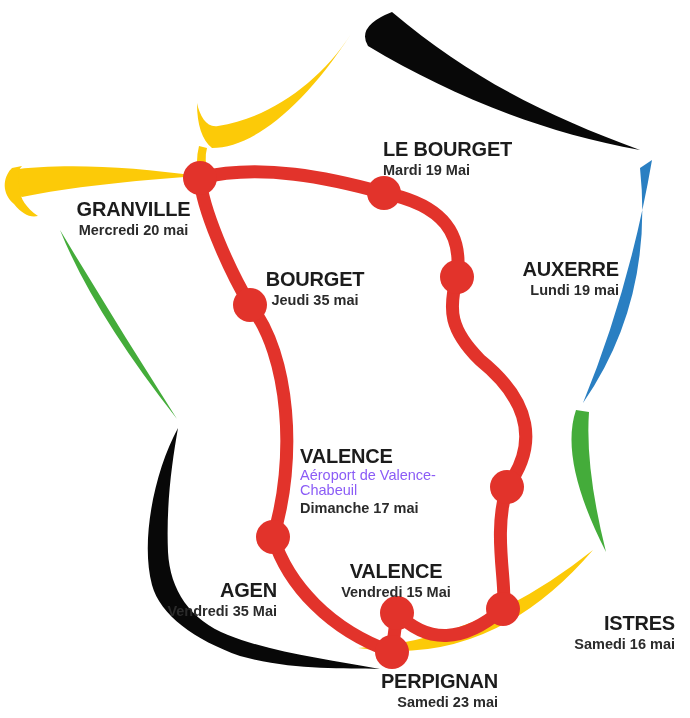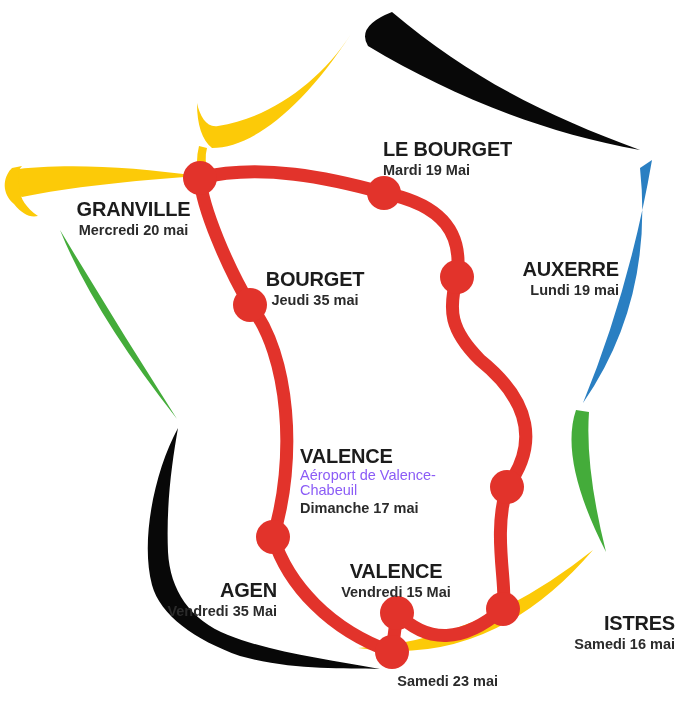"PERPIGNAN" div.name { html: none -> <div>PERPIGNAN</div> }
